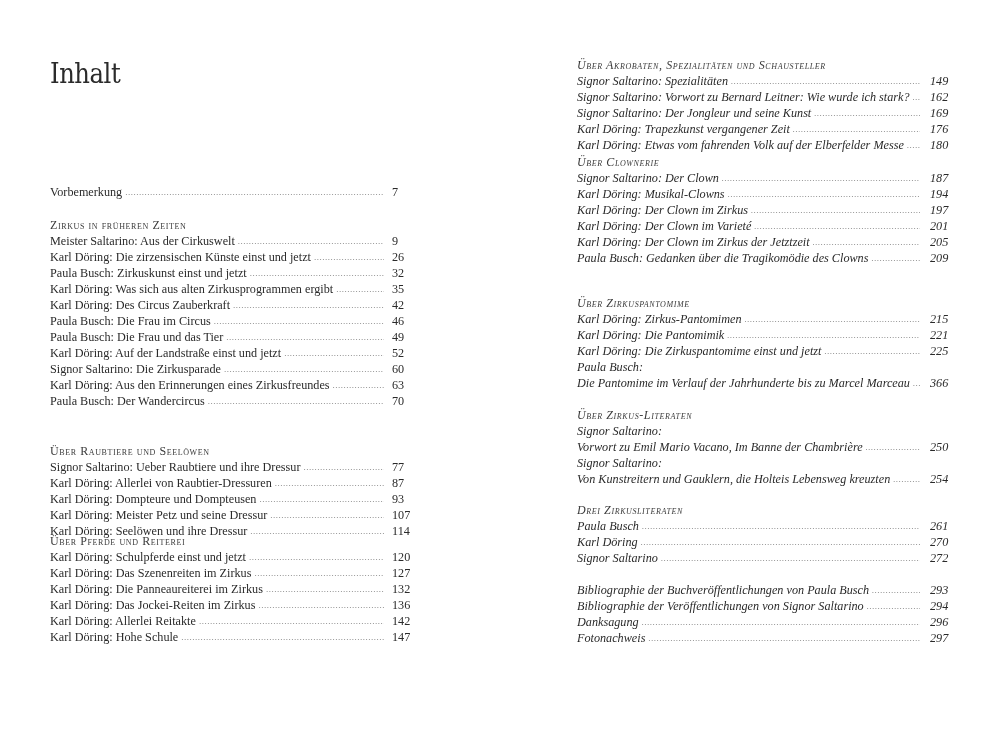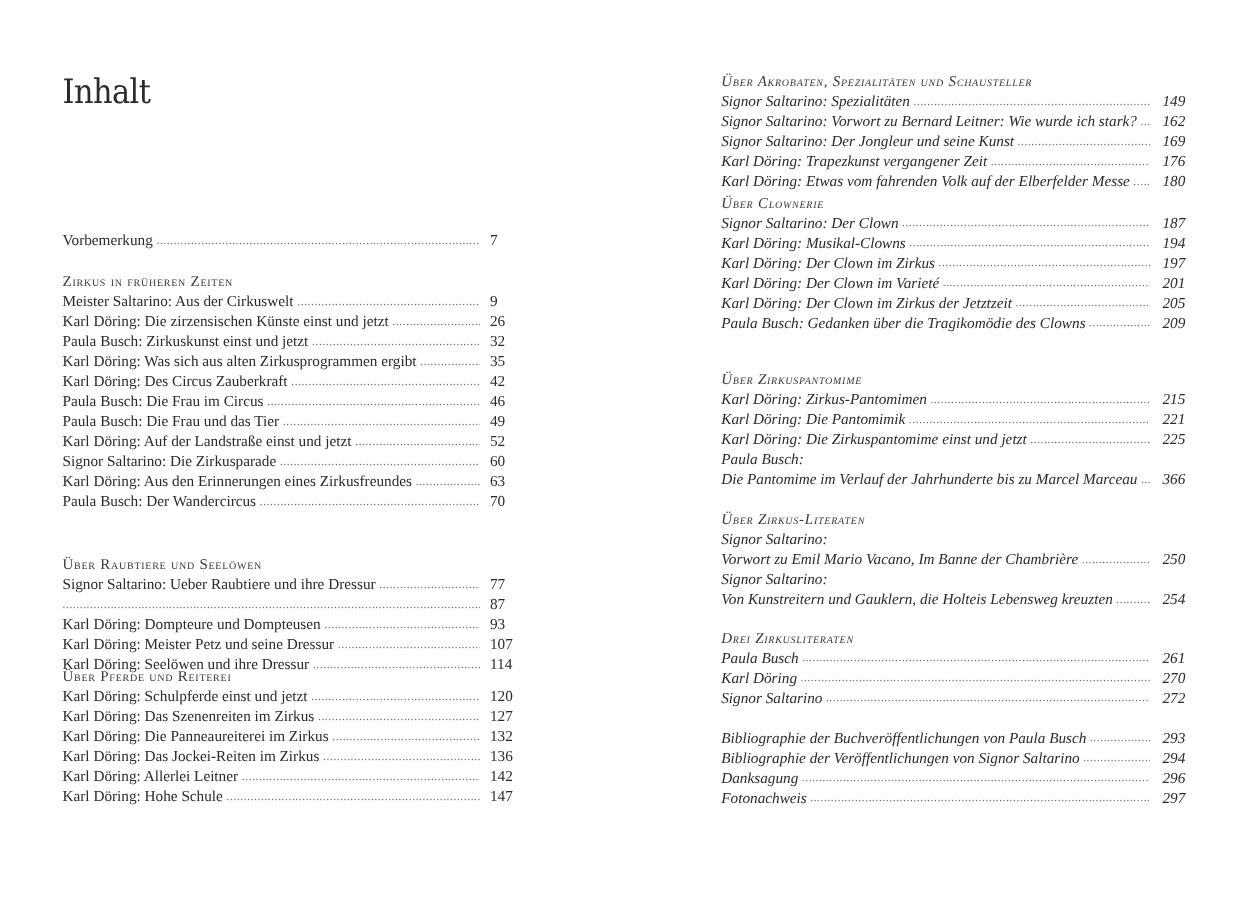"Karl Döring: Allerlei von" span.t { html: none -> <span>Karl Döring: Allerlei von Raubtier-Dressuren</span> }
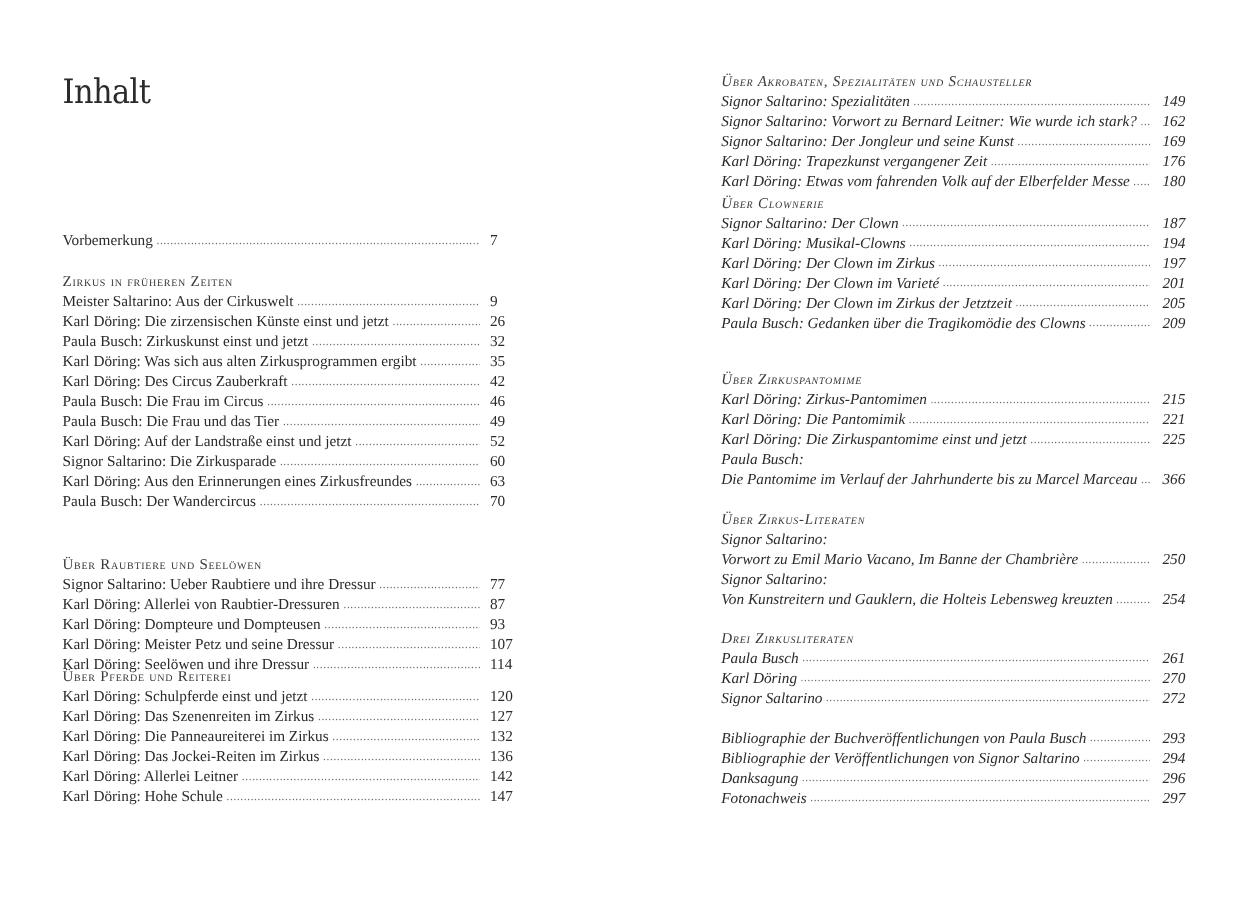"Karl Döring: Allerlei Leitner" span.t { text: Leitner -> Reitakte }
